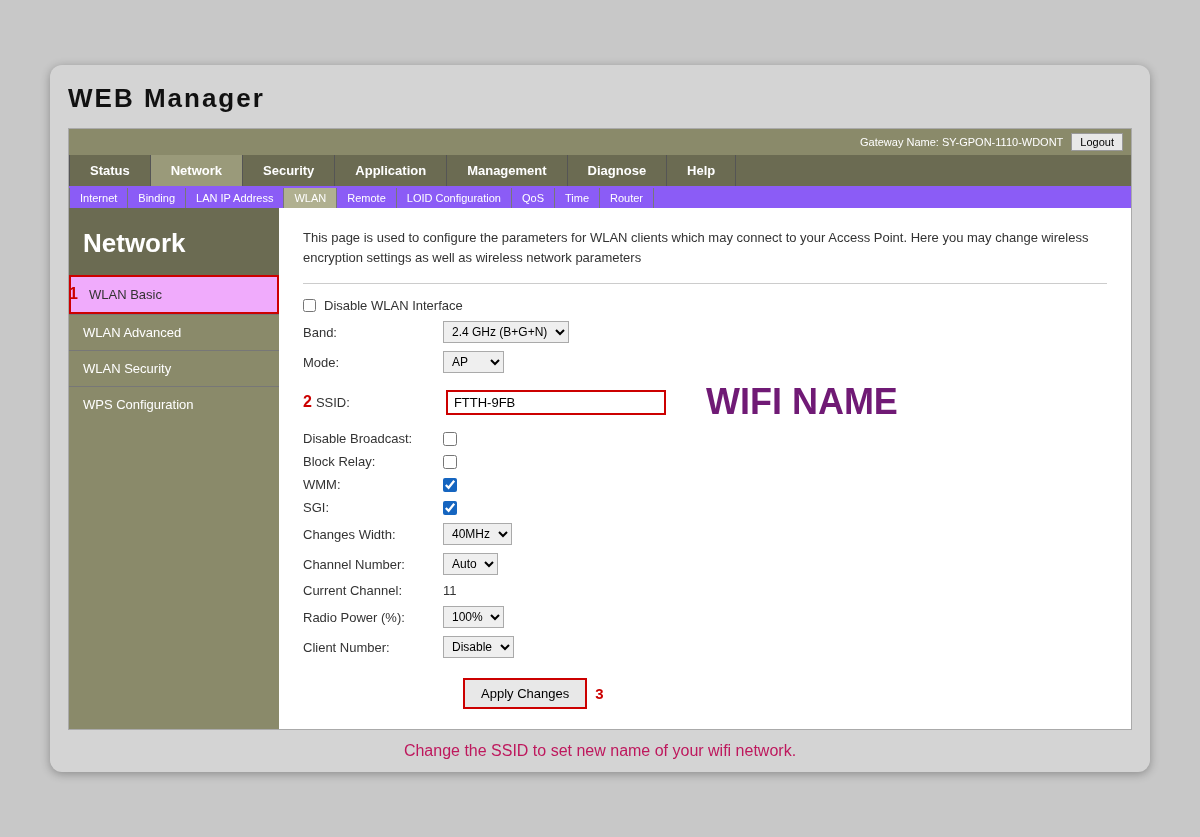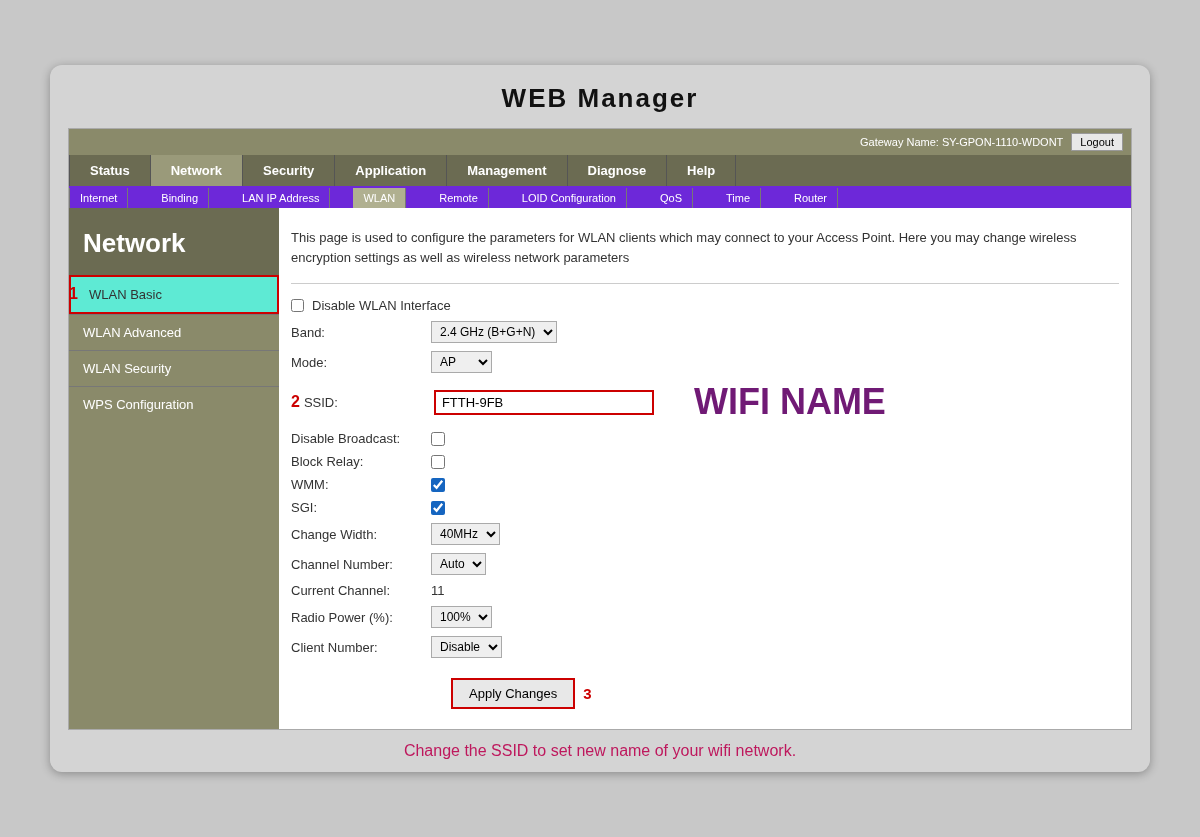"WEB Manager" .page-title { text-align: center -> none }
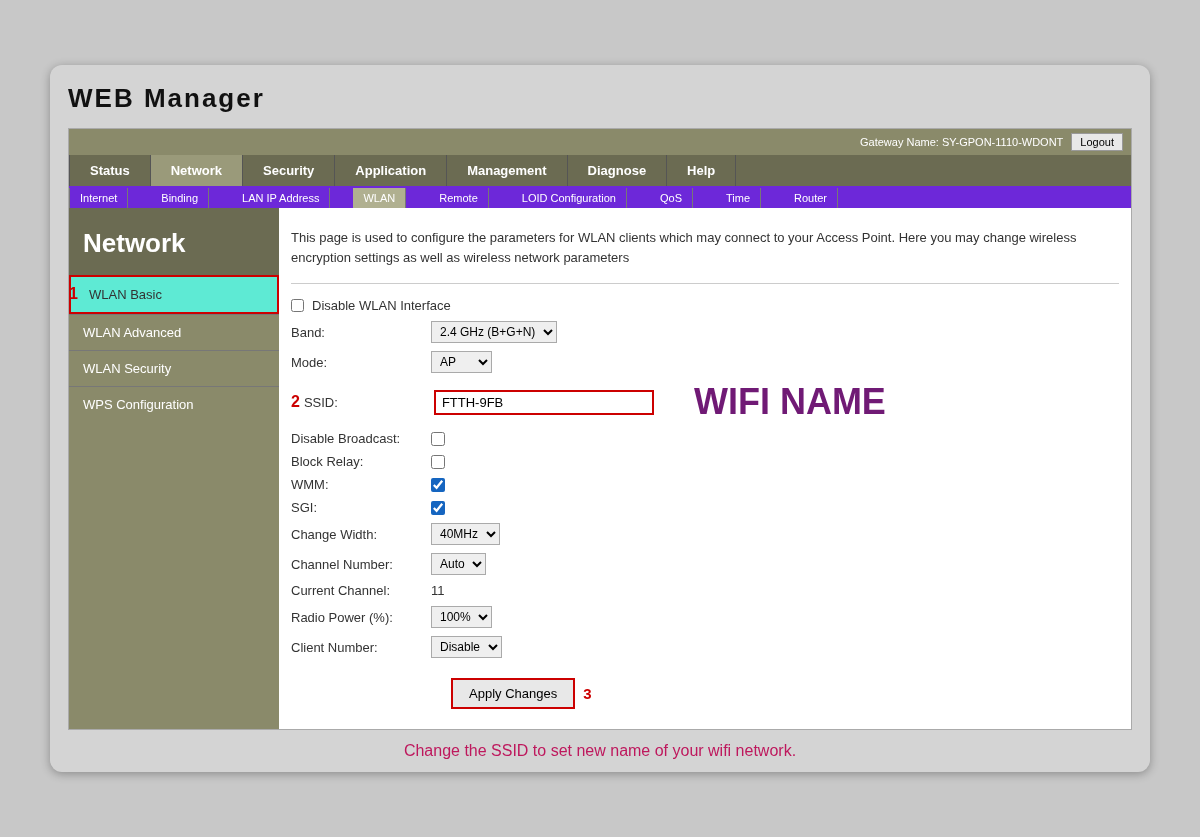"Internet" .sub-nav { background: #6d28d9 -> #8b5cf6; gap: 23px -> none }
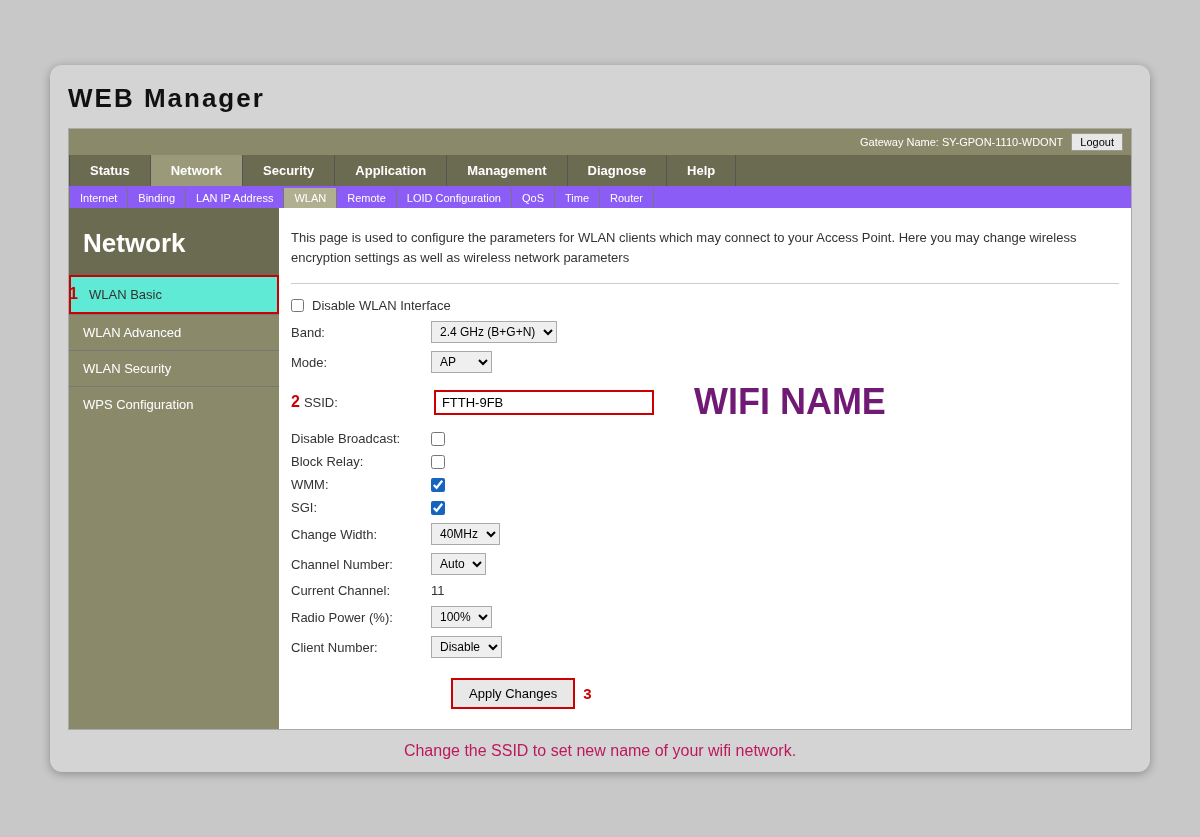"This page is used to" .main-content { padding: 20px 12px -> 20px 24px }
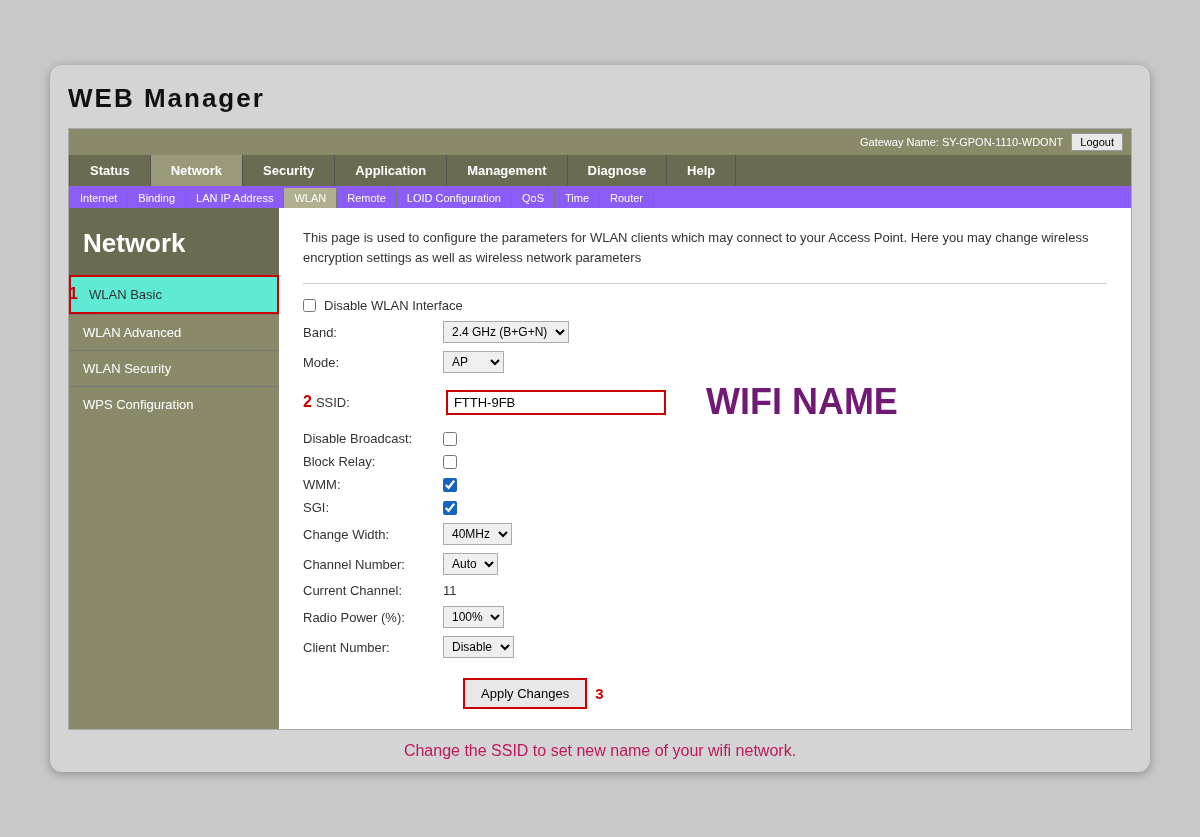"WLAN Basic" .sidebar-item.active { background: #5eead4 -> #f0abfc }
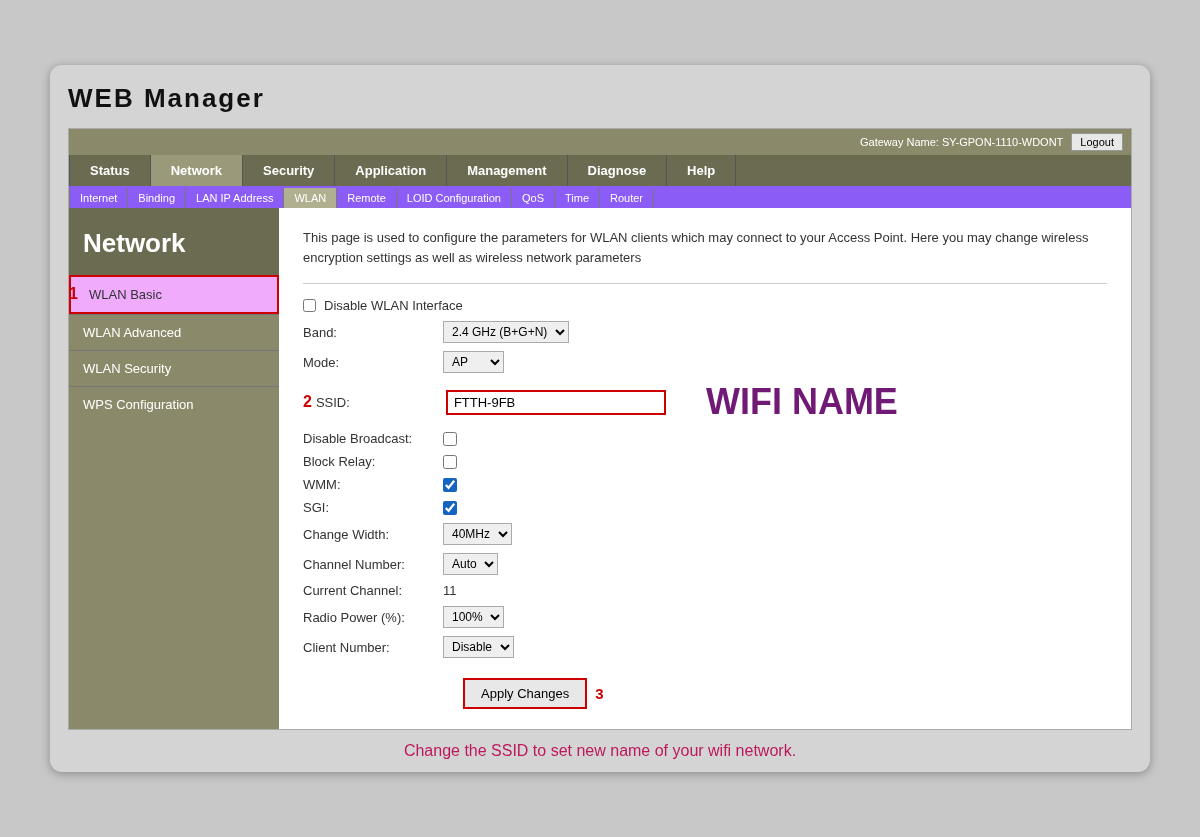"Change Width:" label { text: Change -> Changes }
